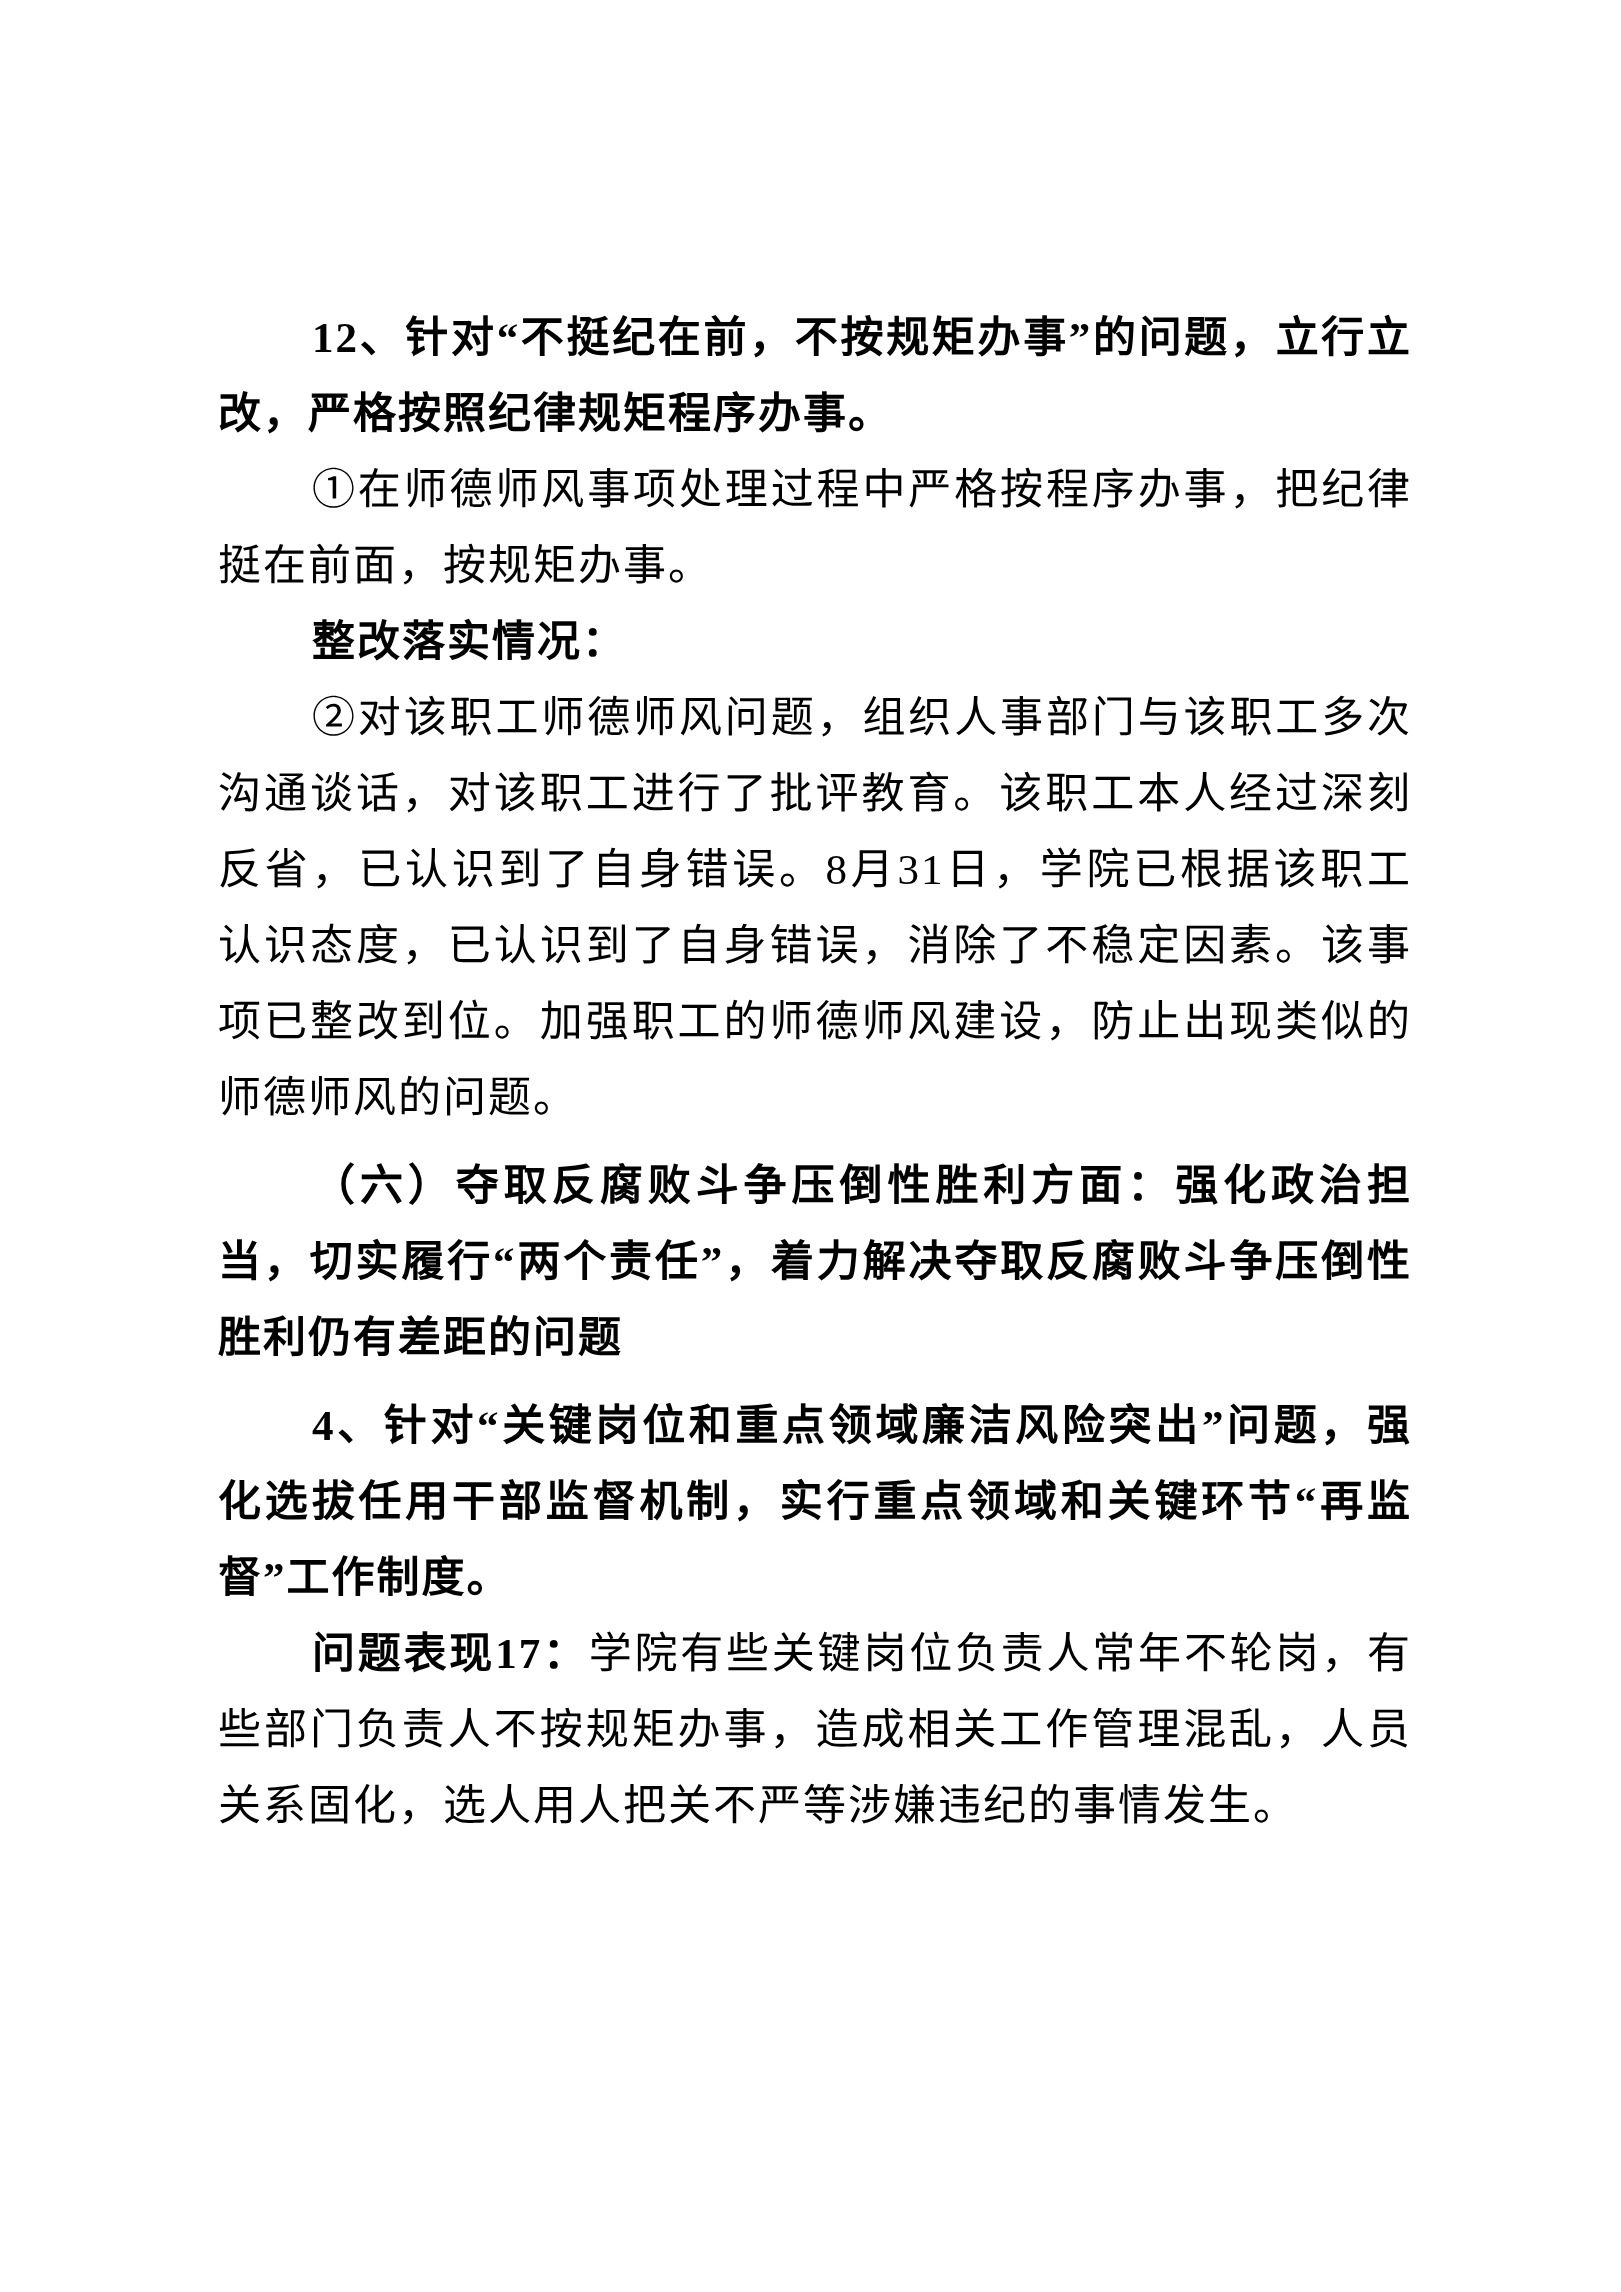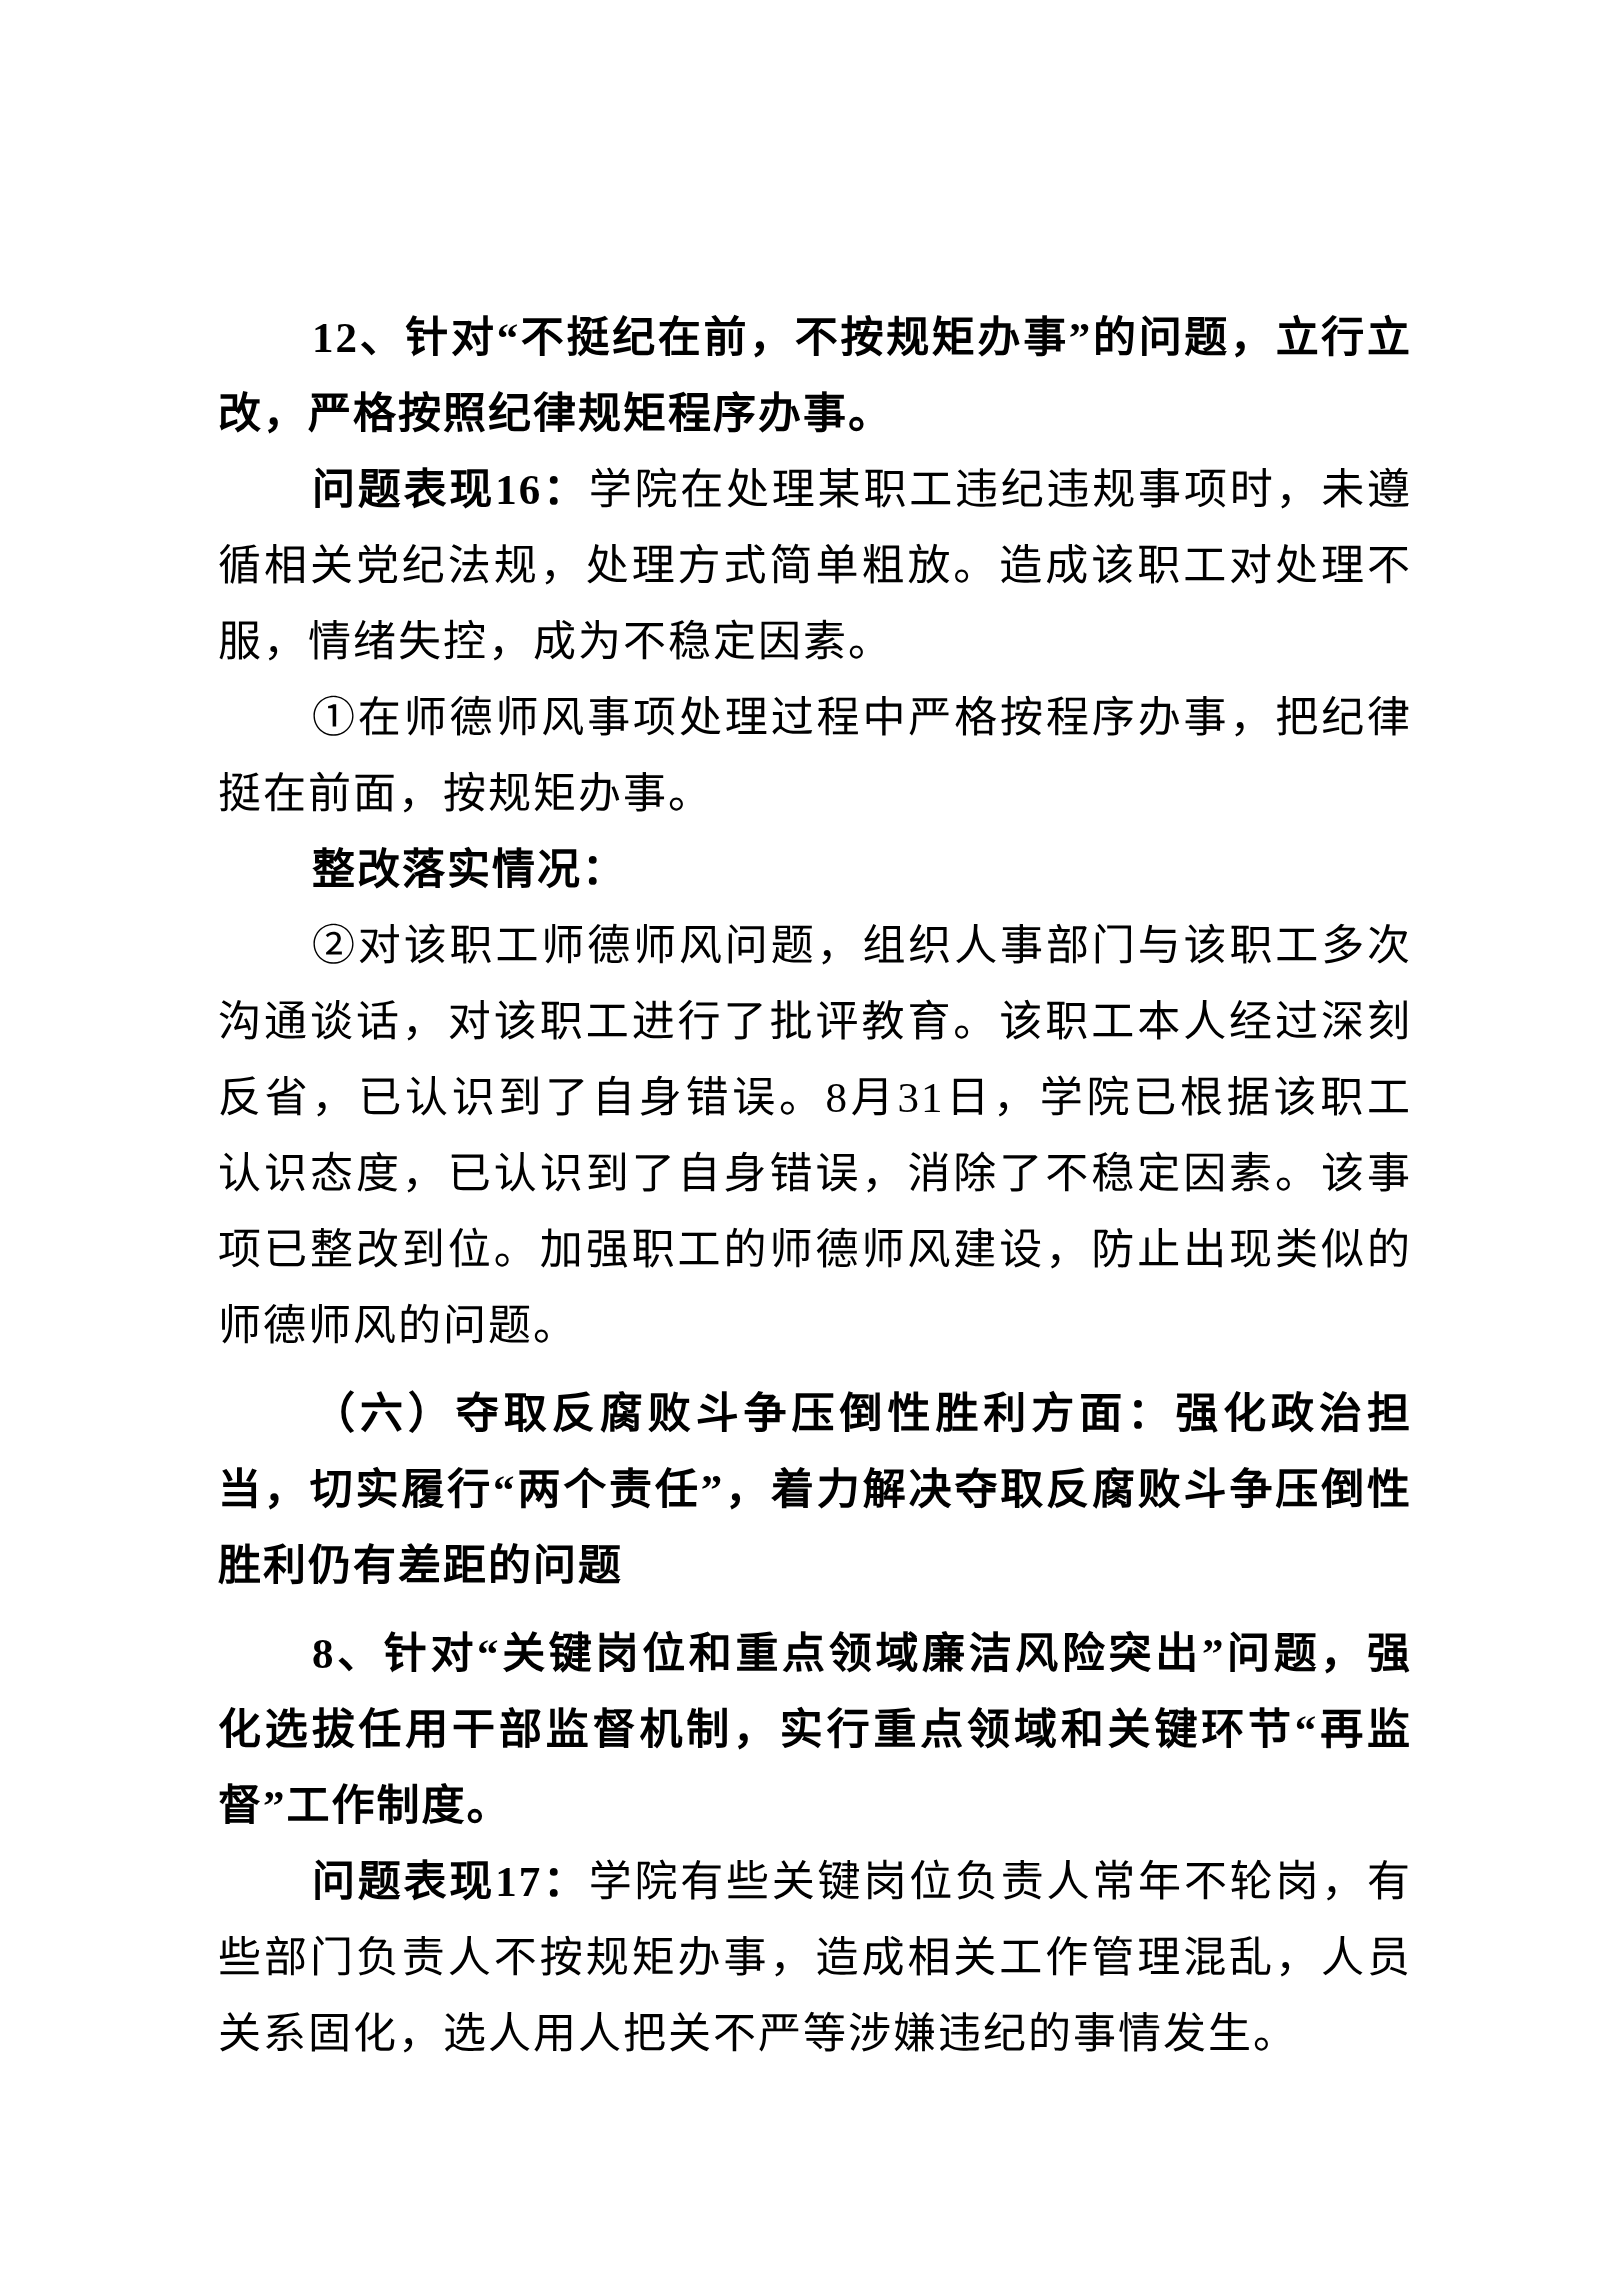"问题表现16：学院在处理某职工违纪违规事项时，未遵循相关党纪法规，处理方式简单粗" p.para { html: <p><span>问题表现16：</span><span>学院在处理某职工违纪违规事项时，未遵循相关党纪法规，处理方式简单粗放。造成该职工对处理不服，情绪失控，成为不稳定因素。</span></p> -> none }
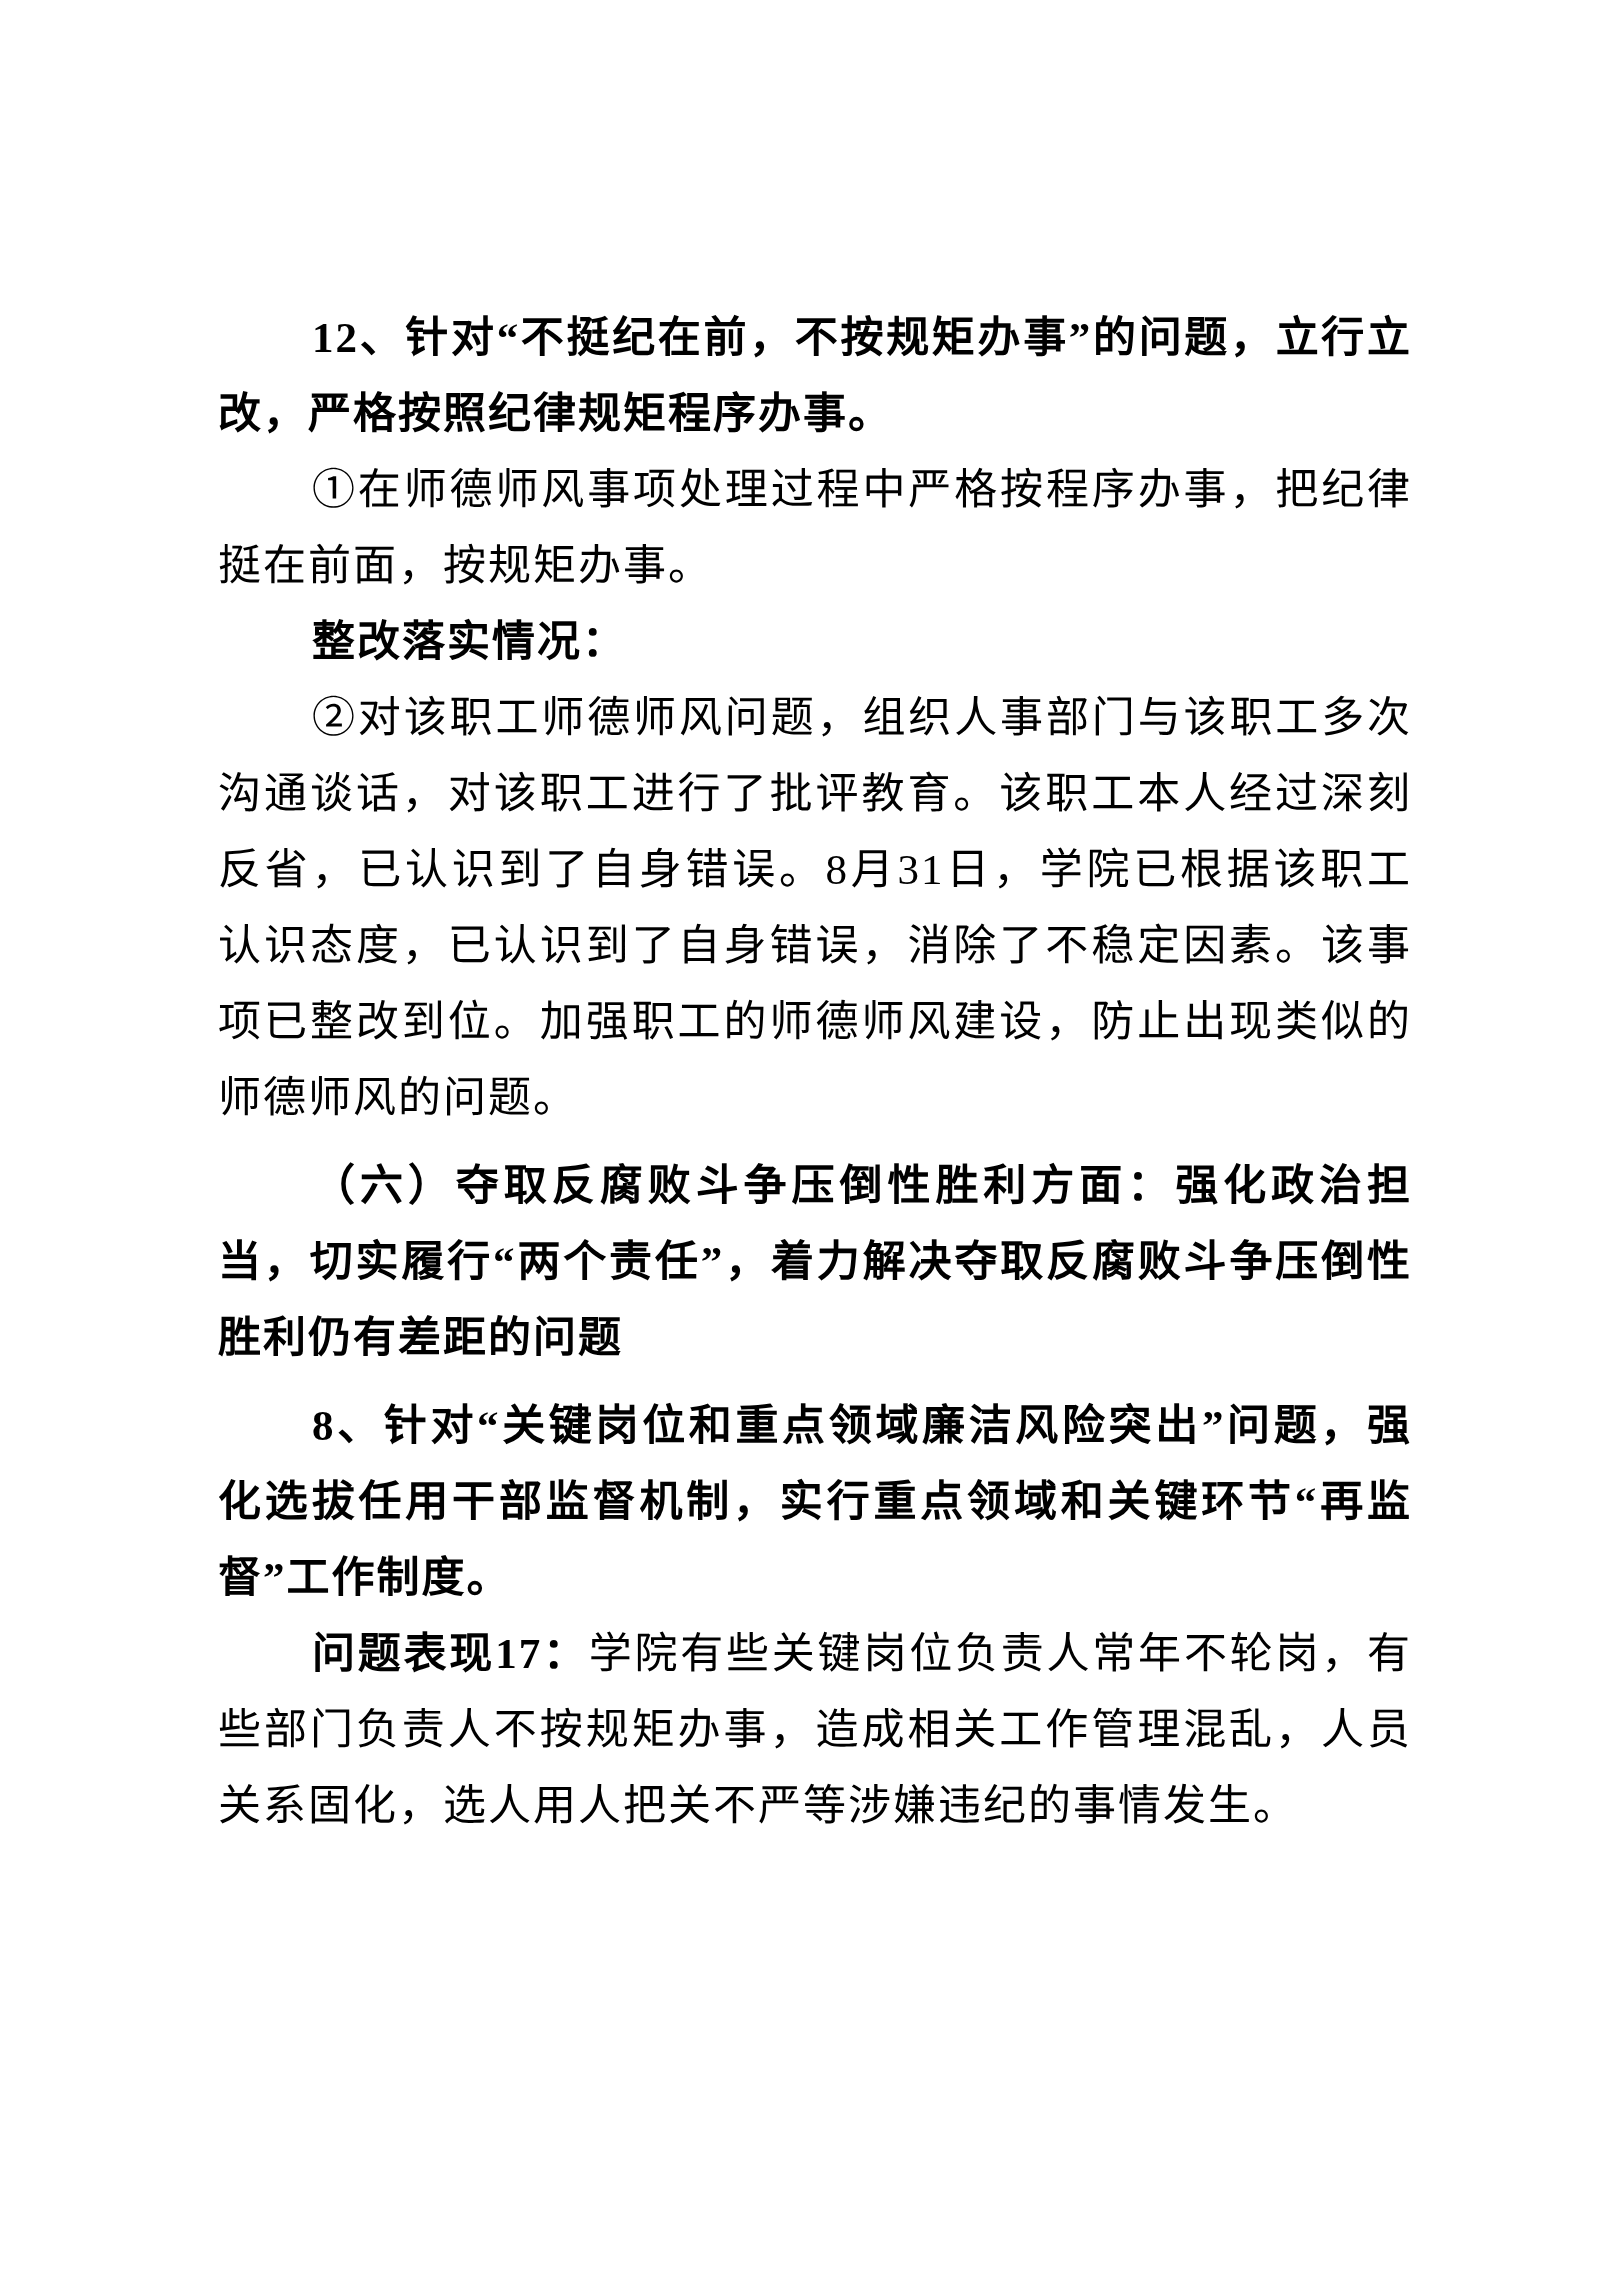"8、针对“关键岗位和重点领域廉洁风险突出”问题，强化选拔任用干部监督机制，实行重" p.para { text: 8 -> 4 }
